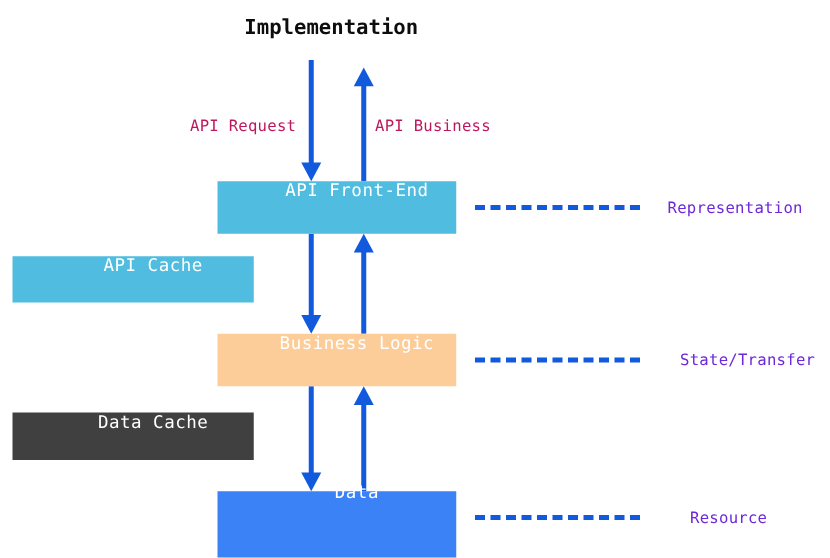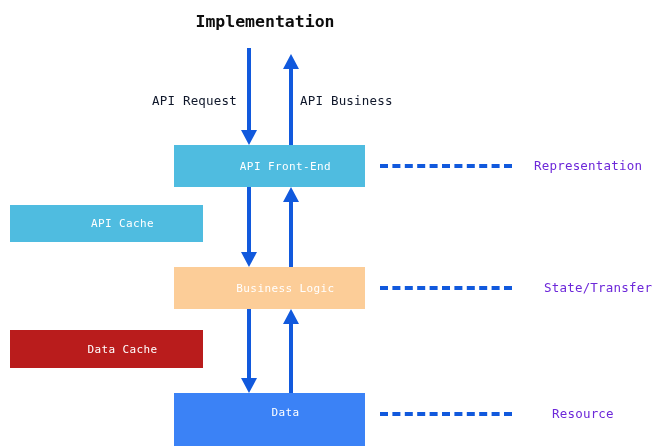"API Request" .arrow-label { color: #0f172a -> #be185d }
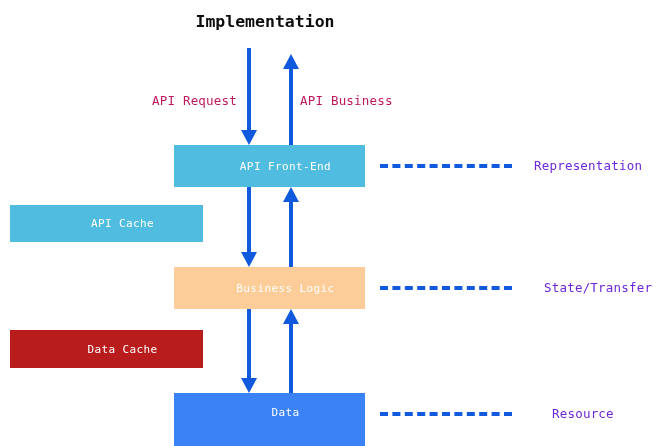"API Front-End" .box { align-items: center -> none; font-size: 11px -> 14px }
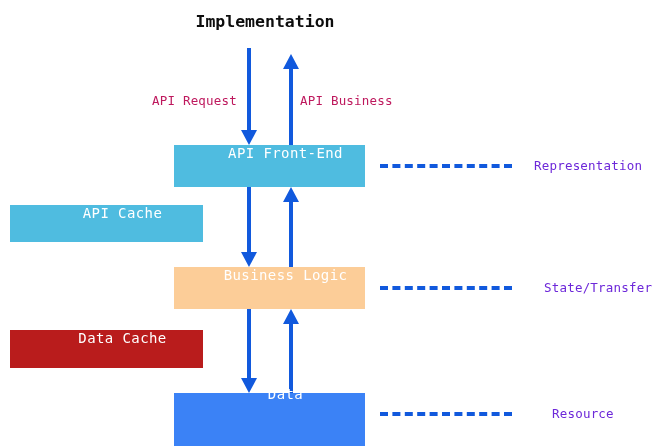"Data Cache" .box-data-cache { background: #b91c1c -> #404040 }
